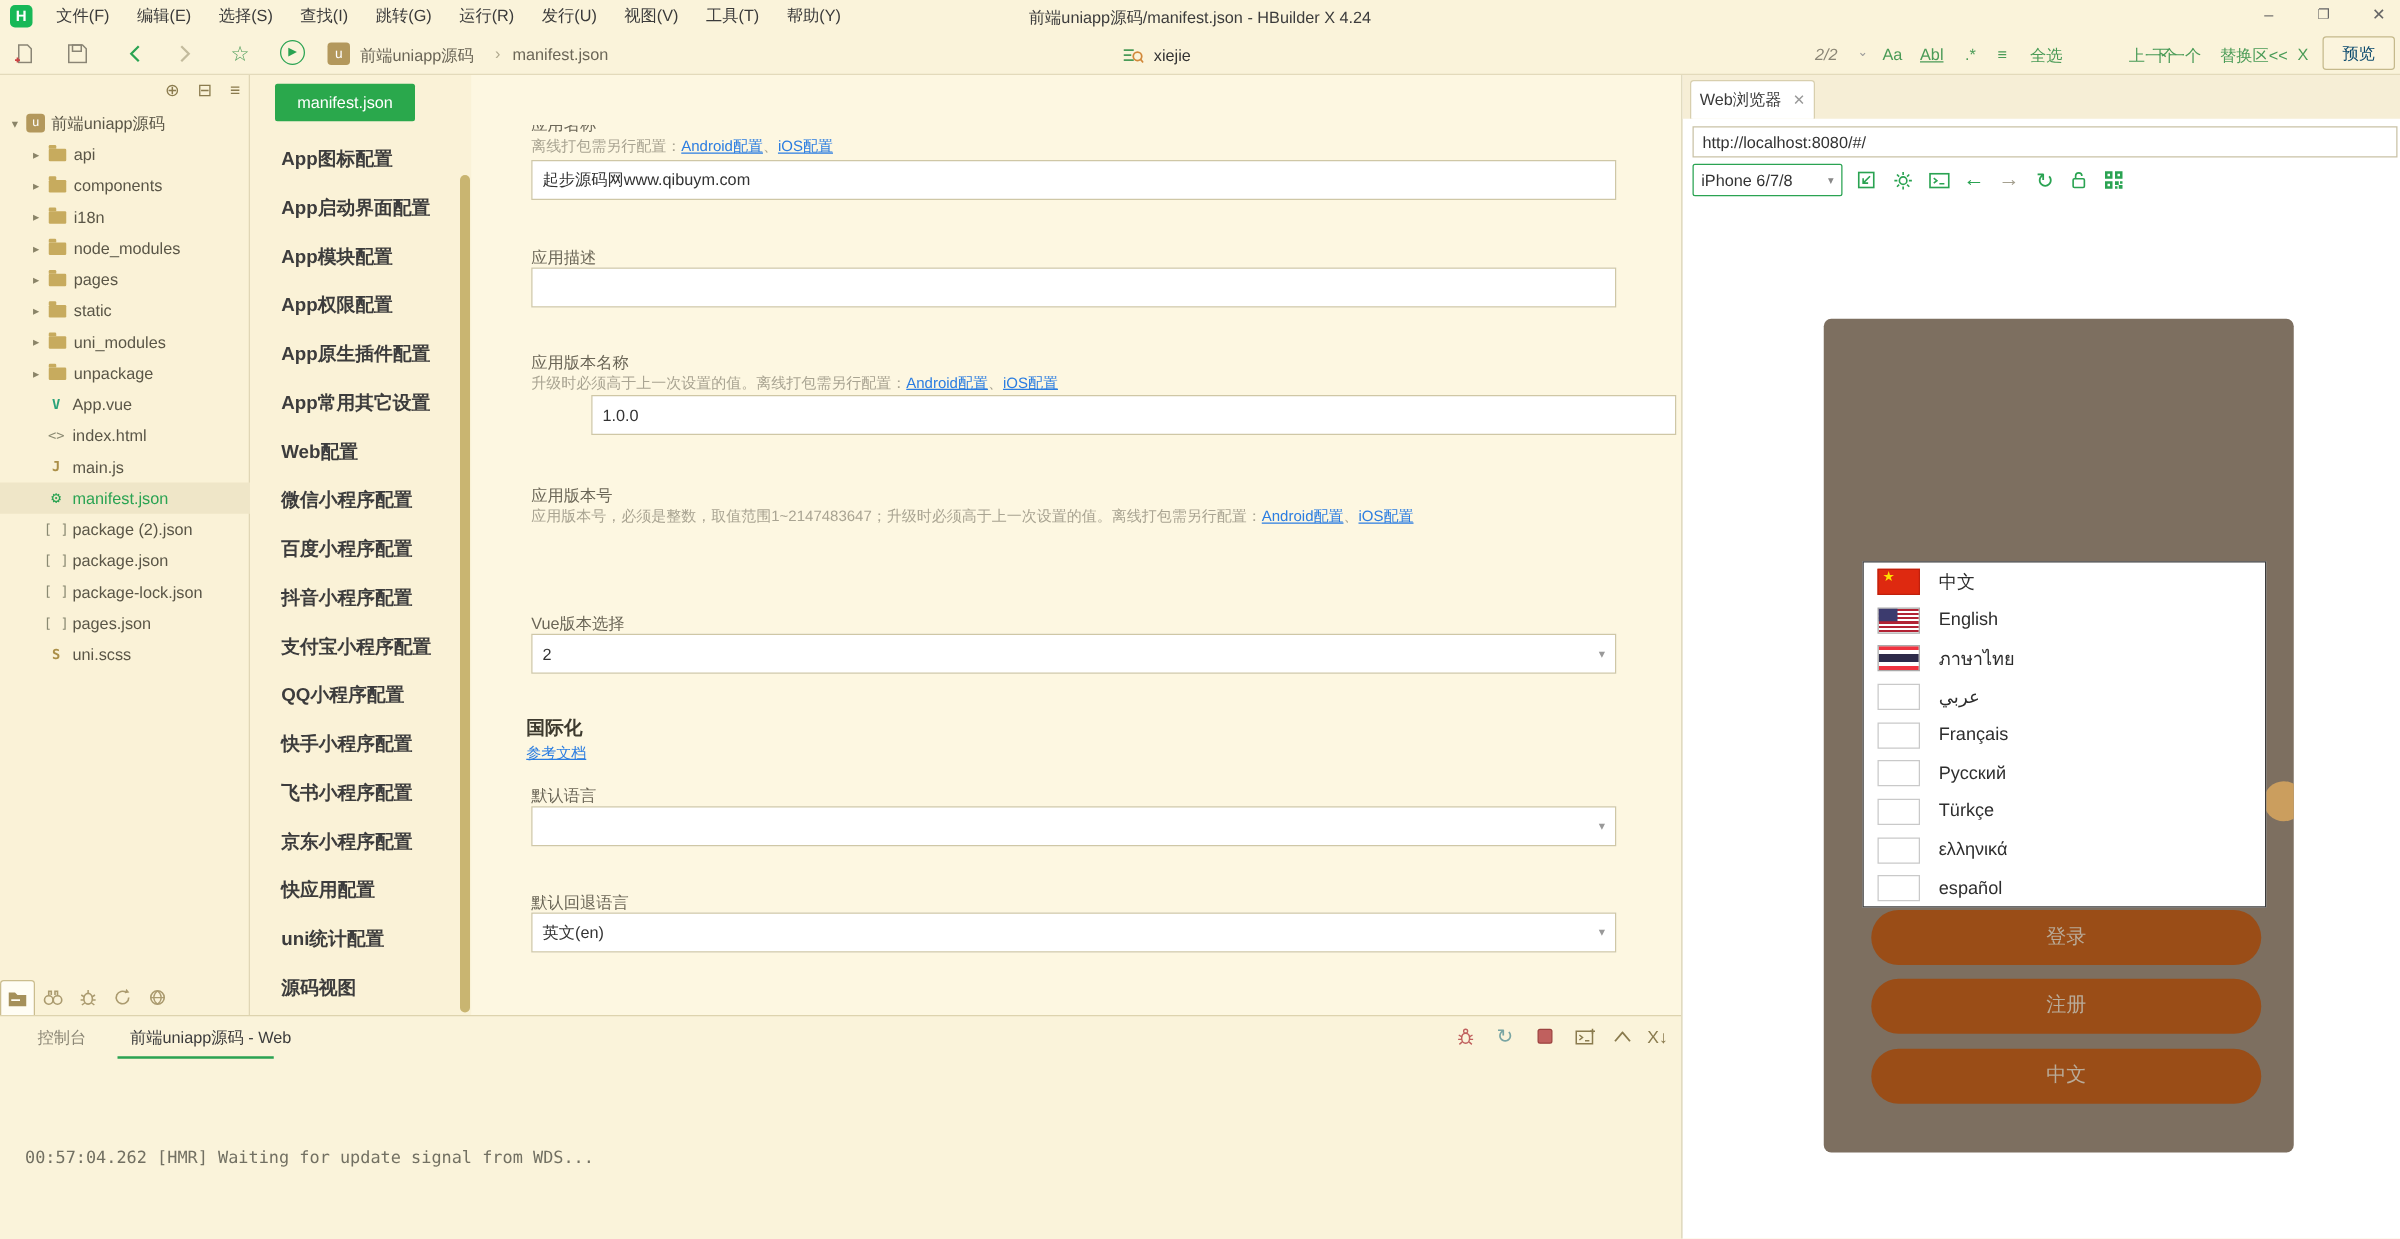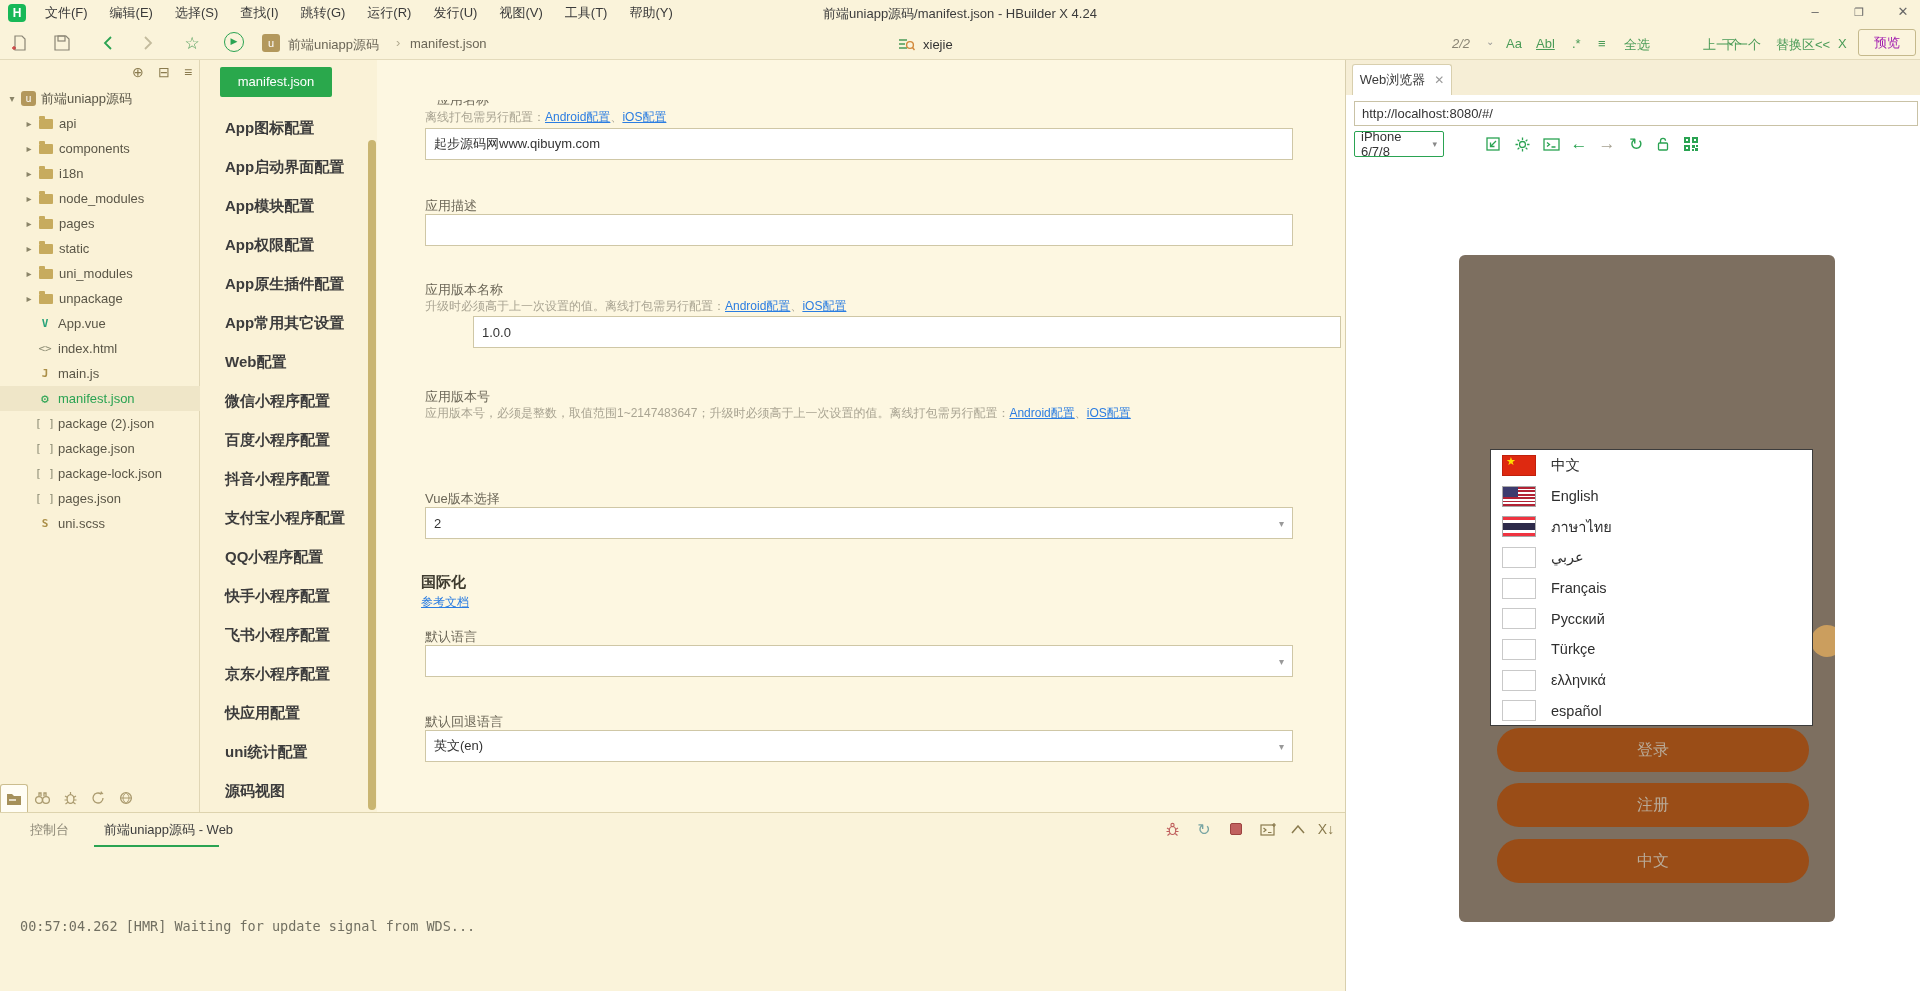"预览" #preview-btn { color: #a21caf -> #0c4a6e }
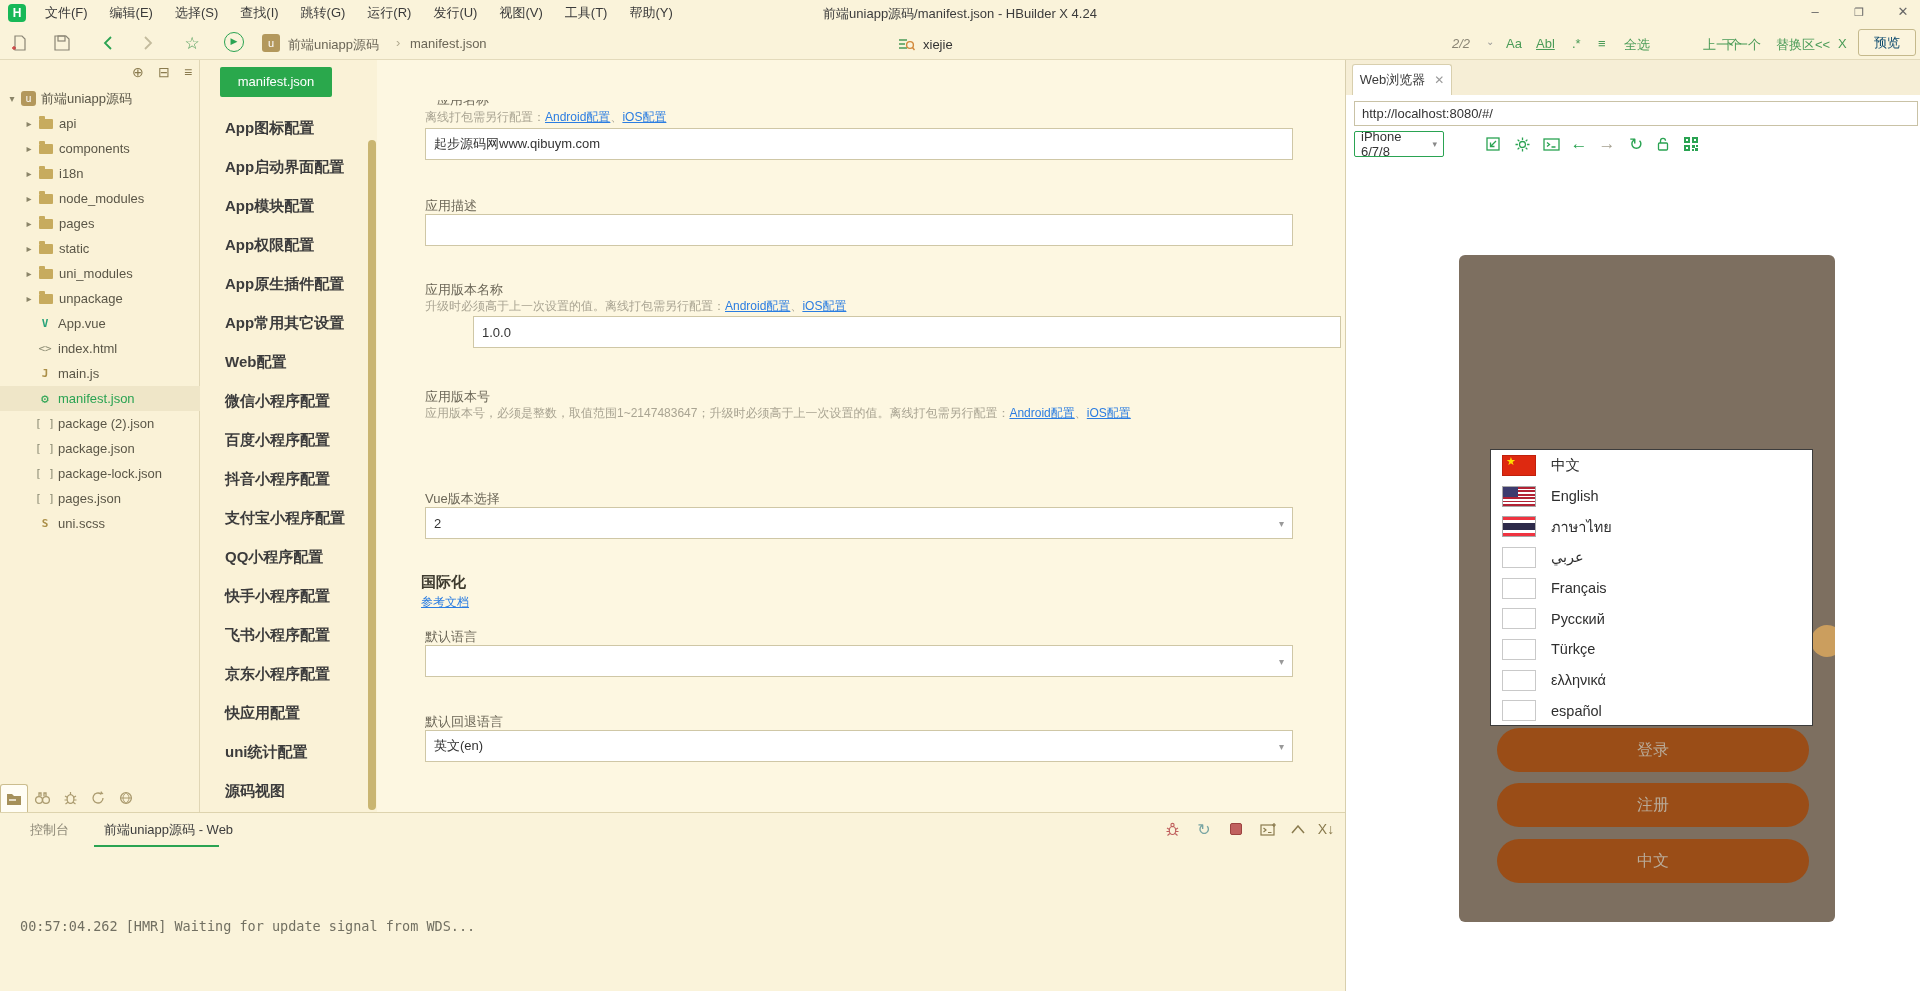"应用名称" div.abs { margin-left: 12px -> none }
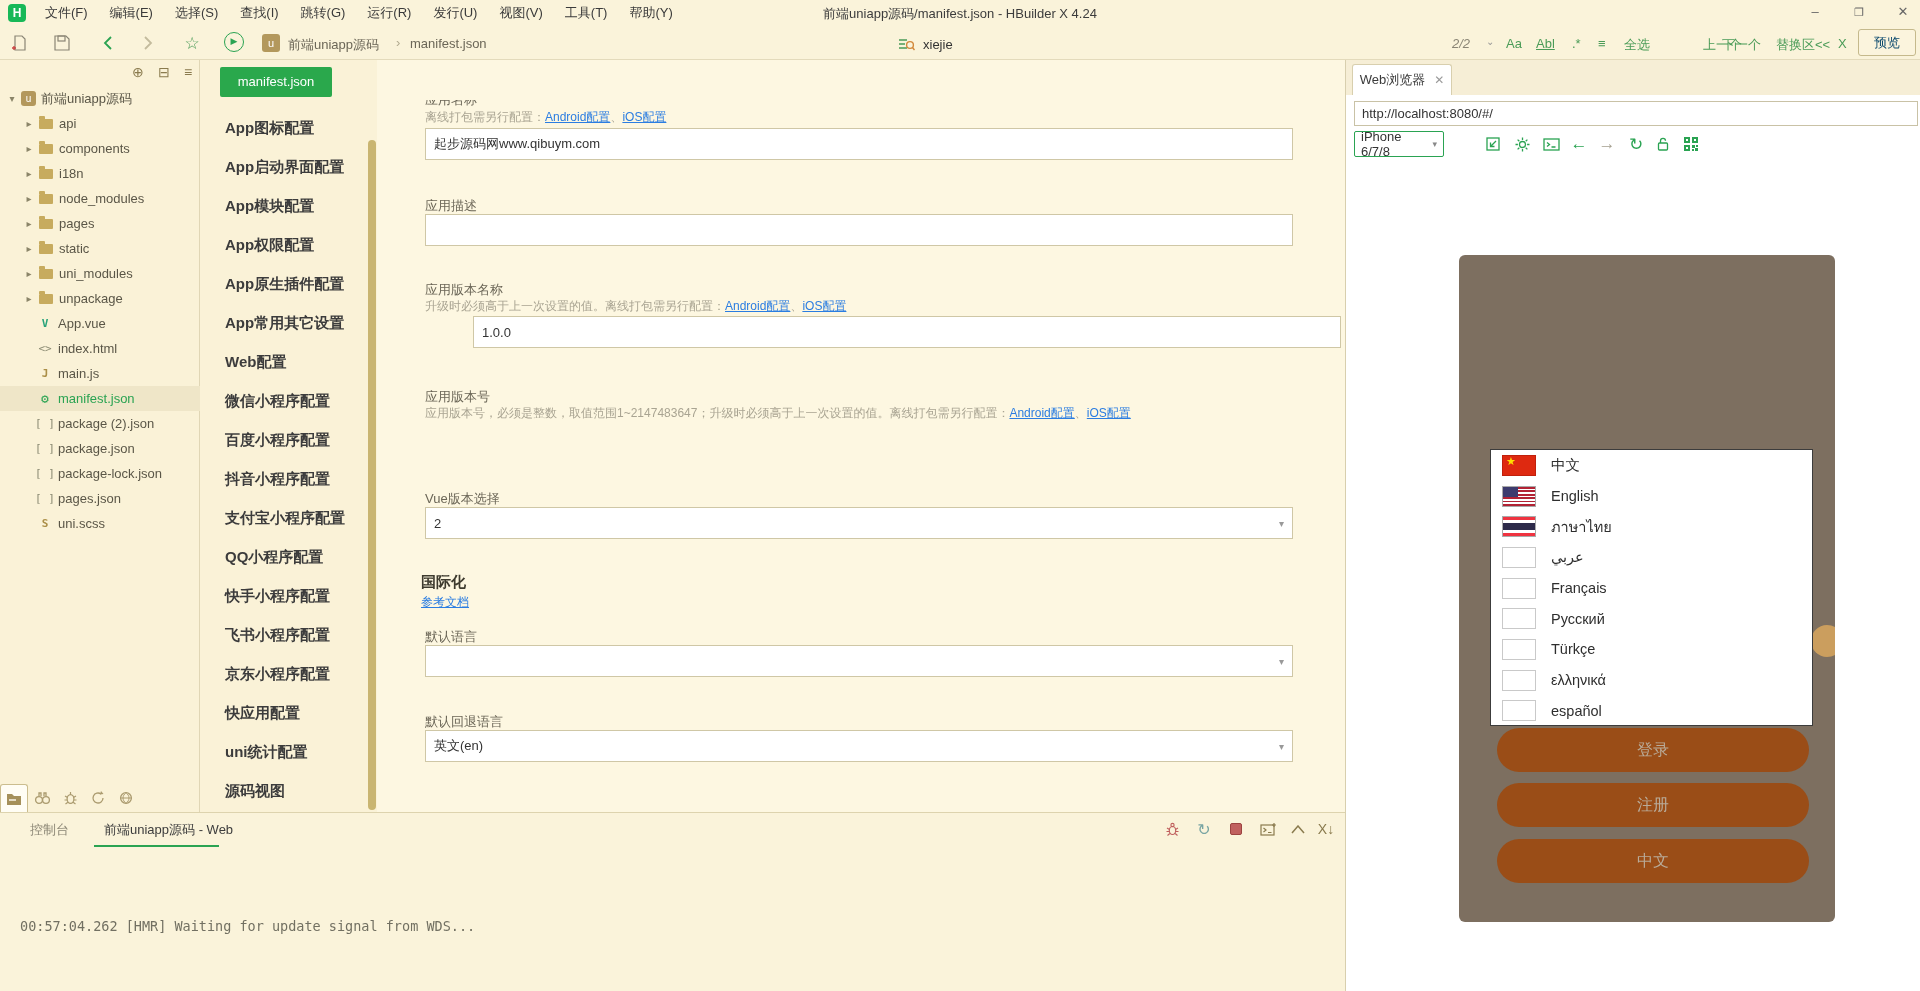"iPhone 6/7/8" #device-select { width: 90px -> 120px }
